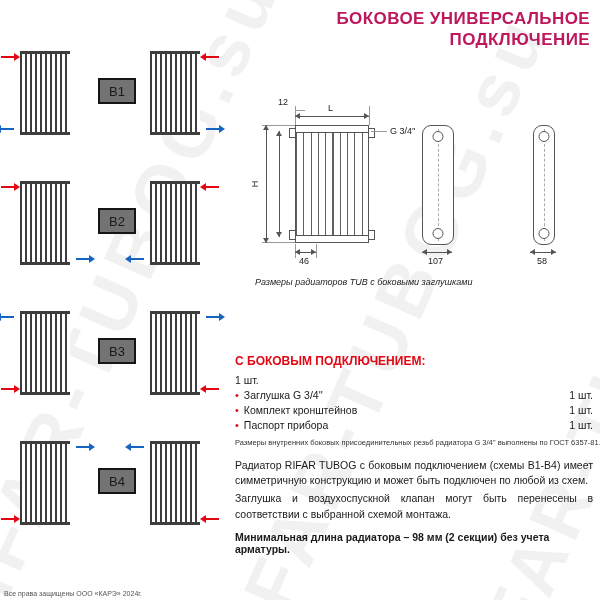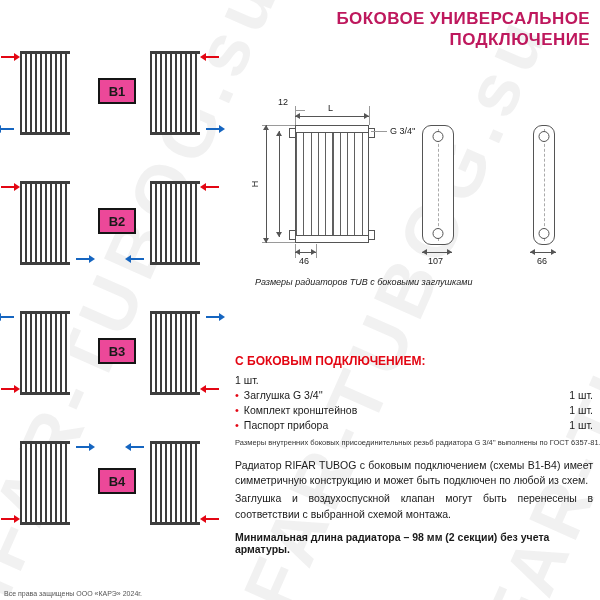"В1" .scheme-label { background: #ec4899 -> #737373; font-weight: bold -> normal }
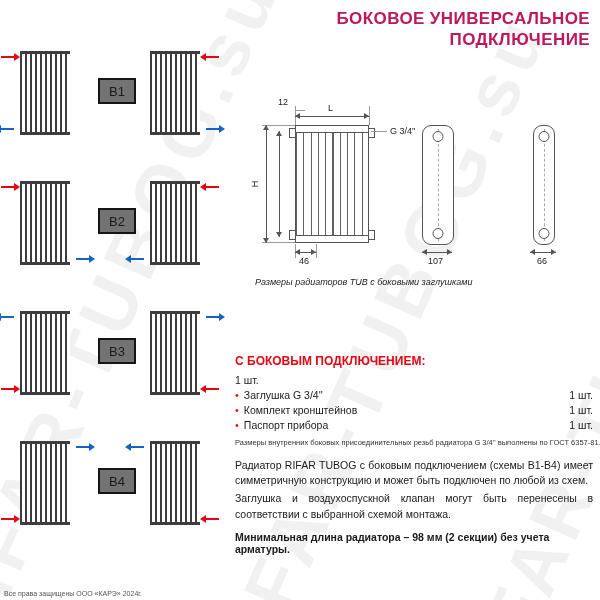"66" span.dim-t { text: 66 -> 58 }
